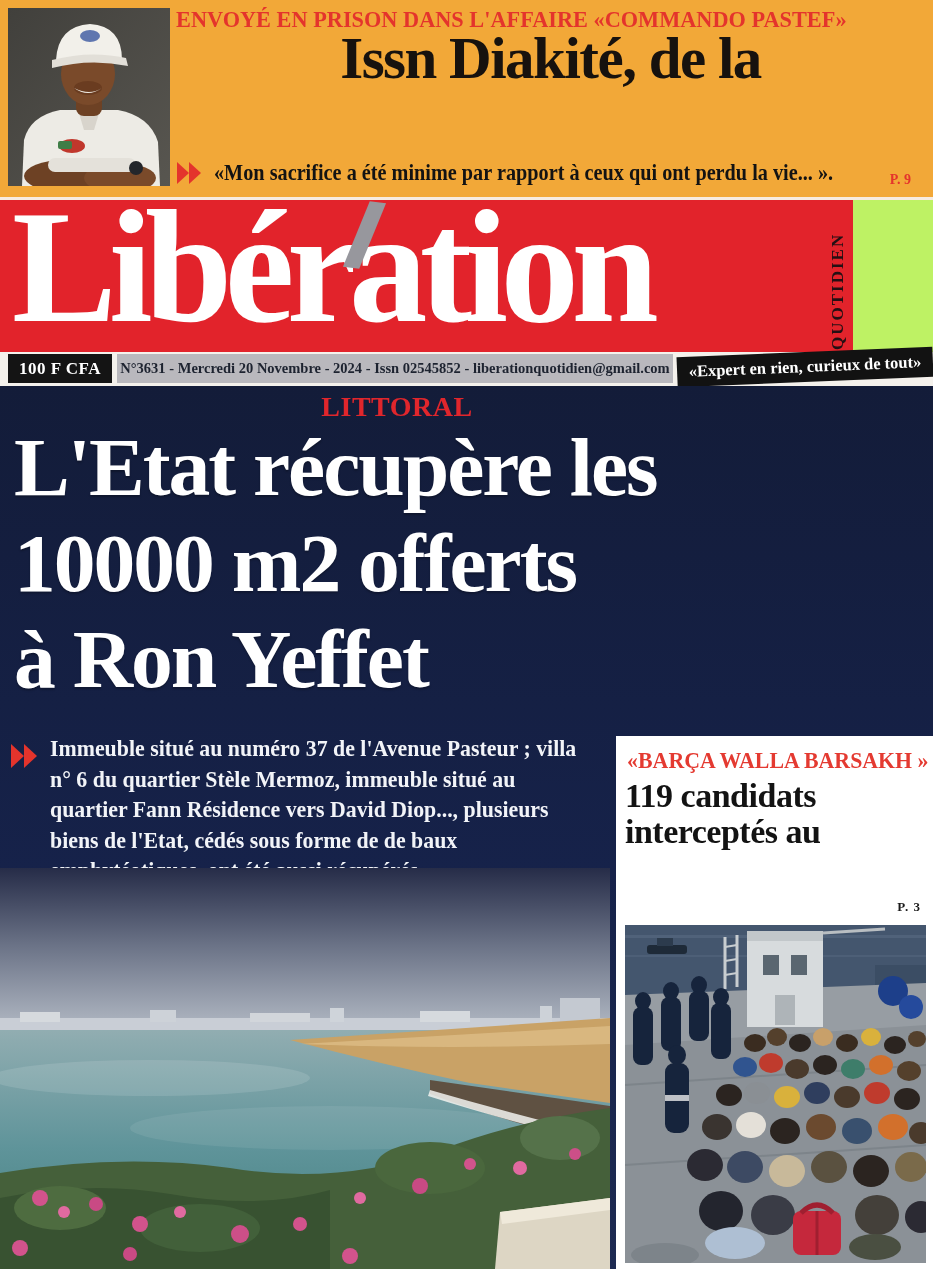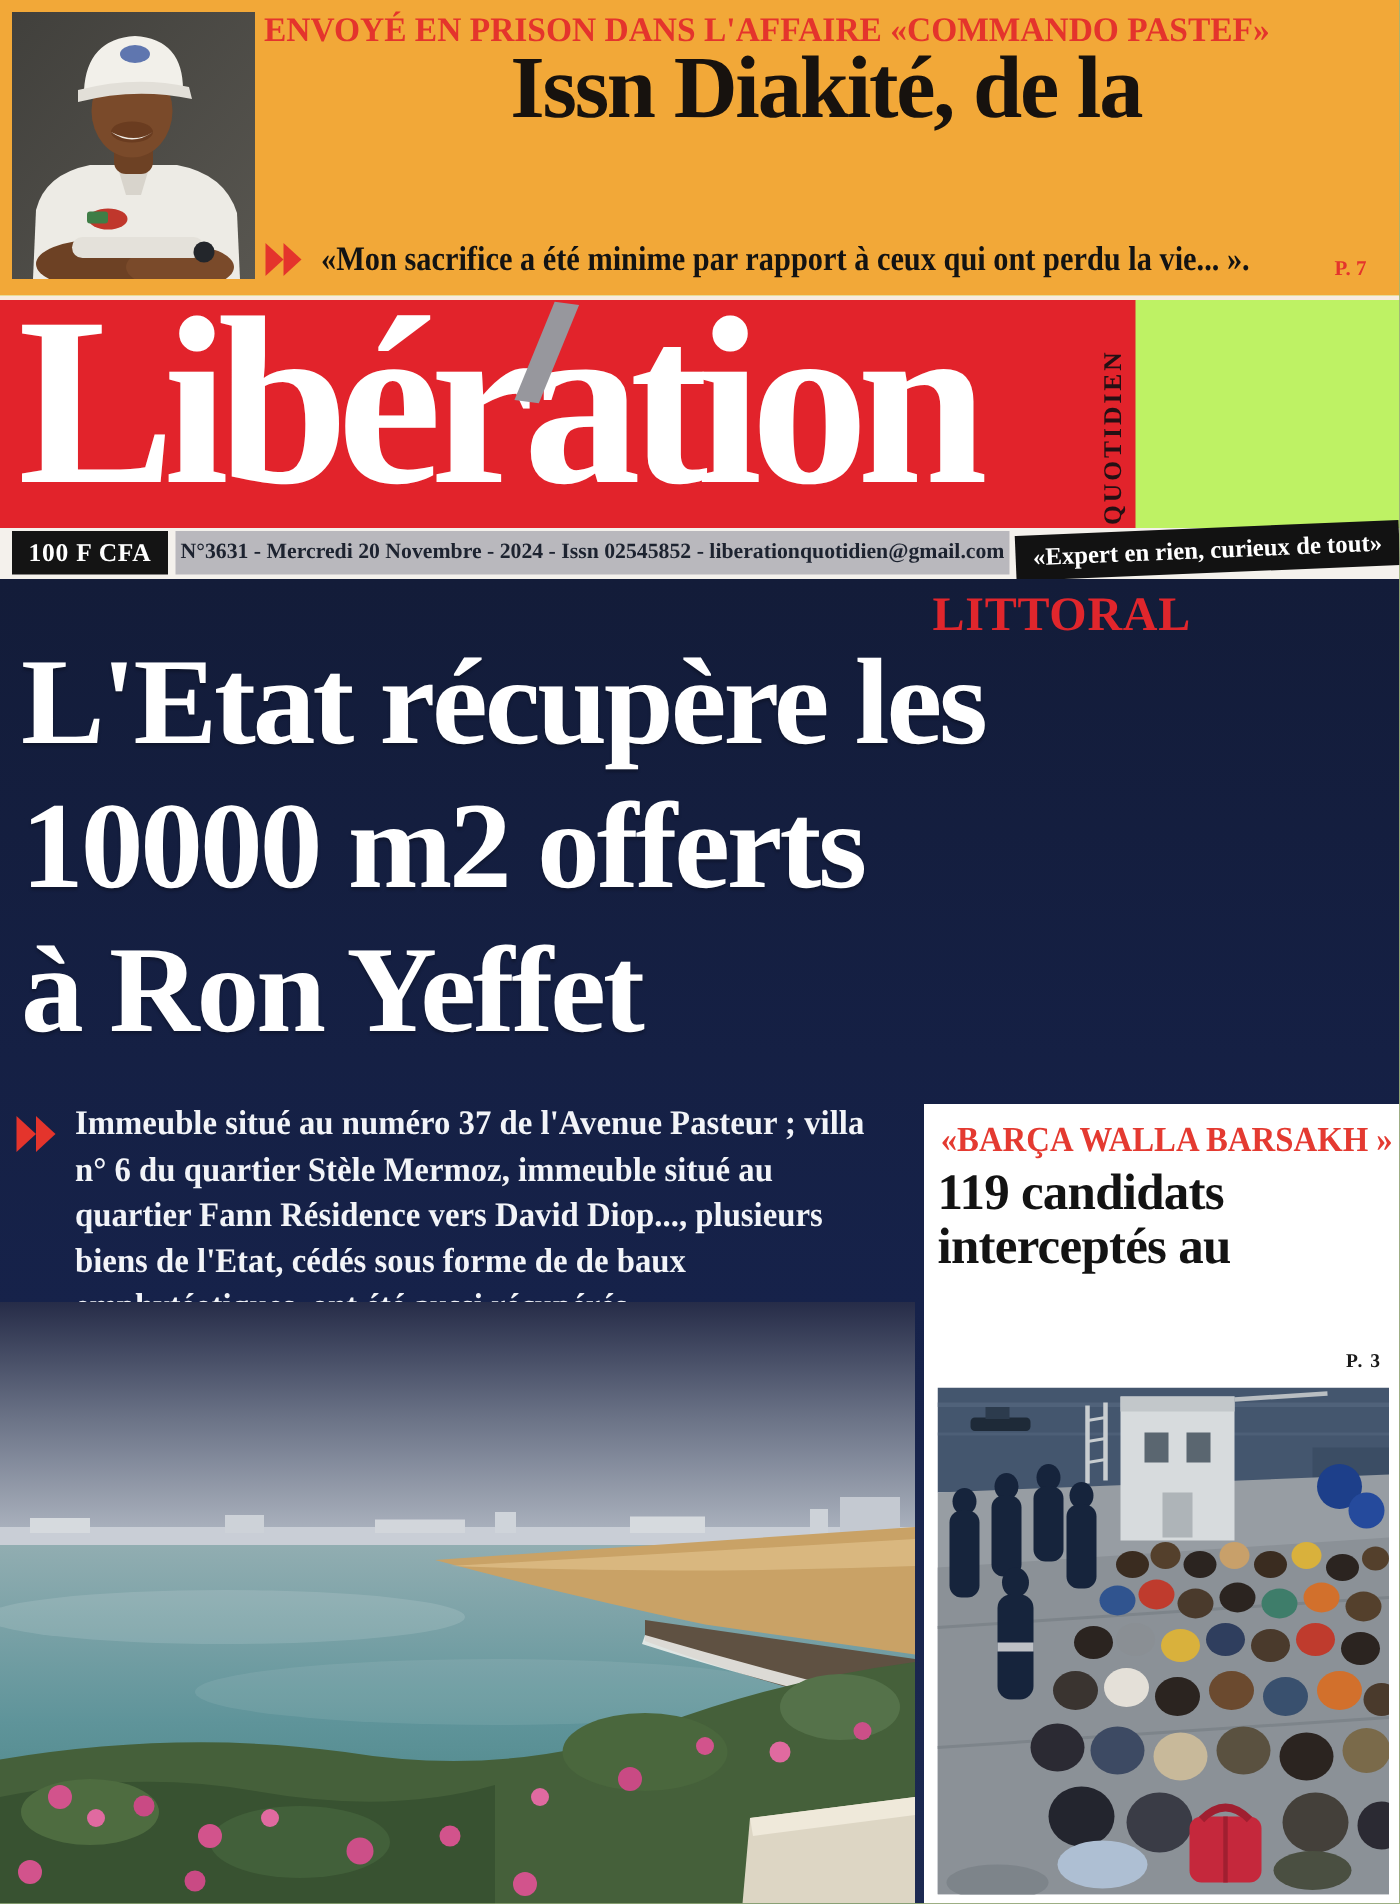"Libération" .masthead { width: 757px -> 853px }
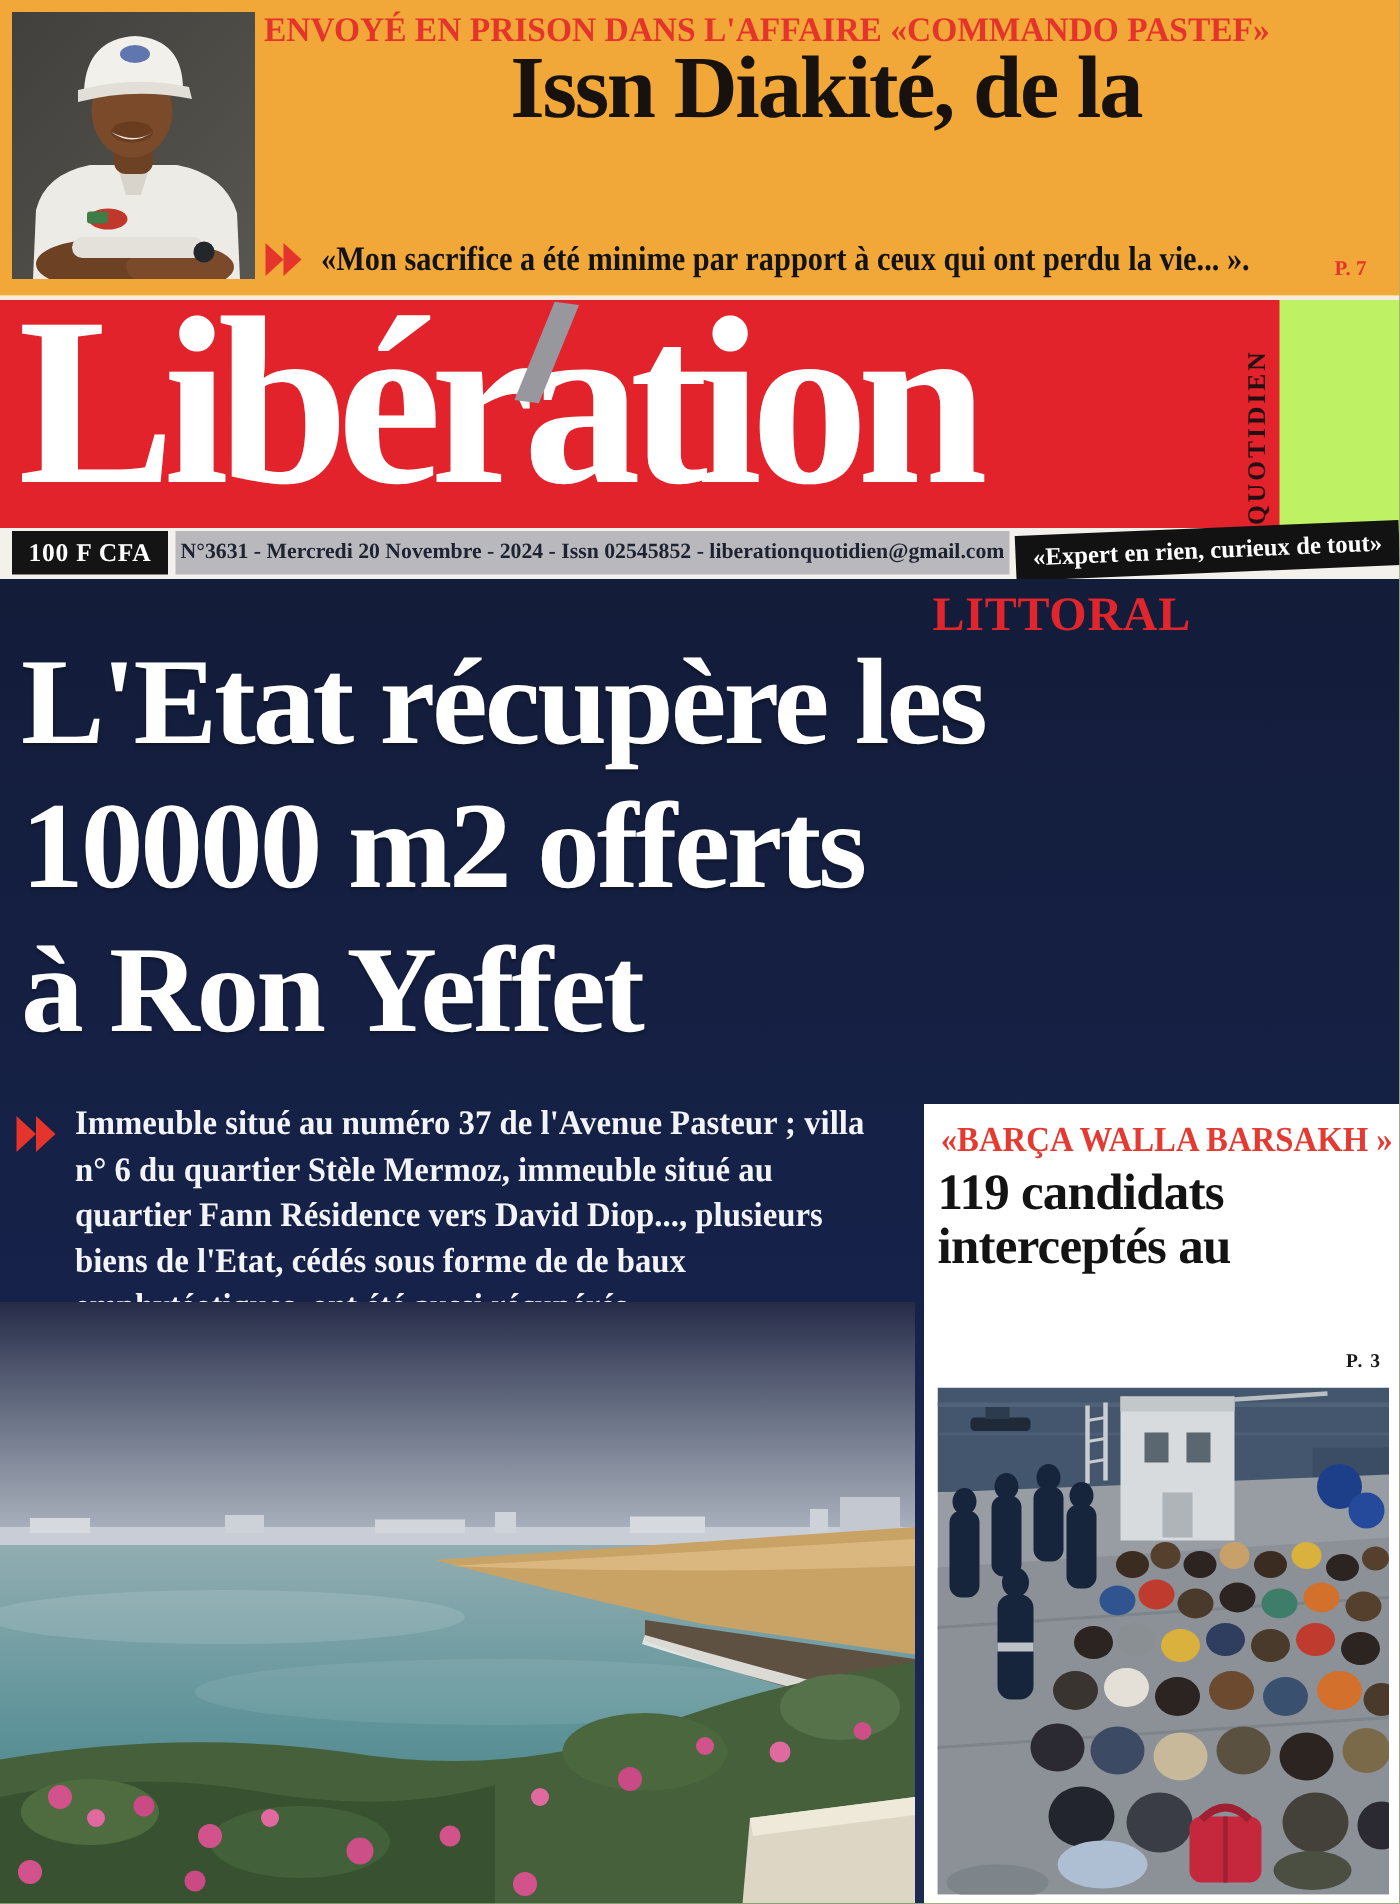"P. 7" span.banner-pageref { text: 7 -> 9 }
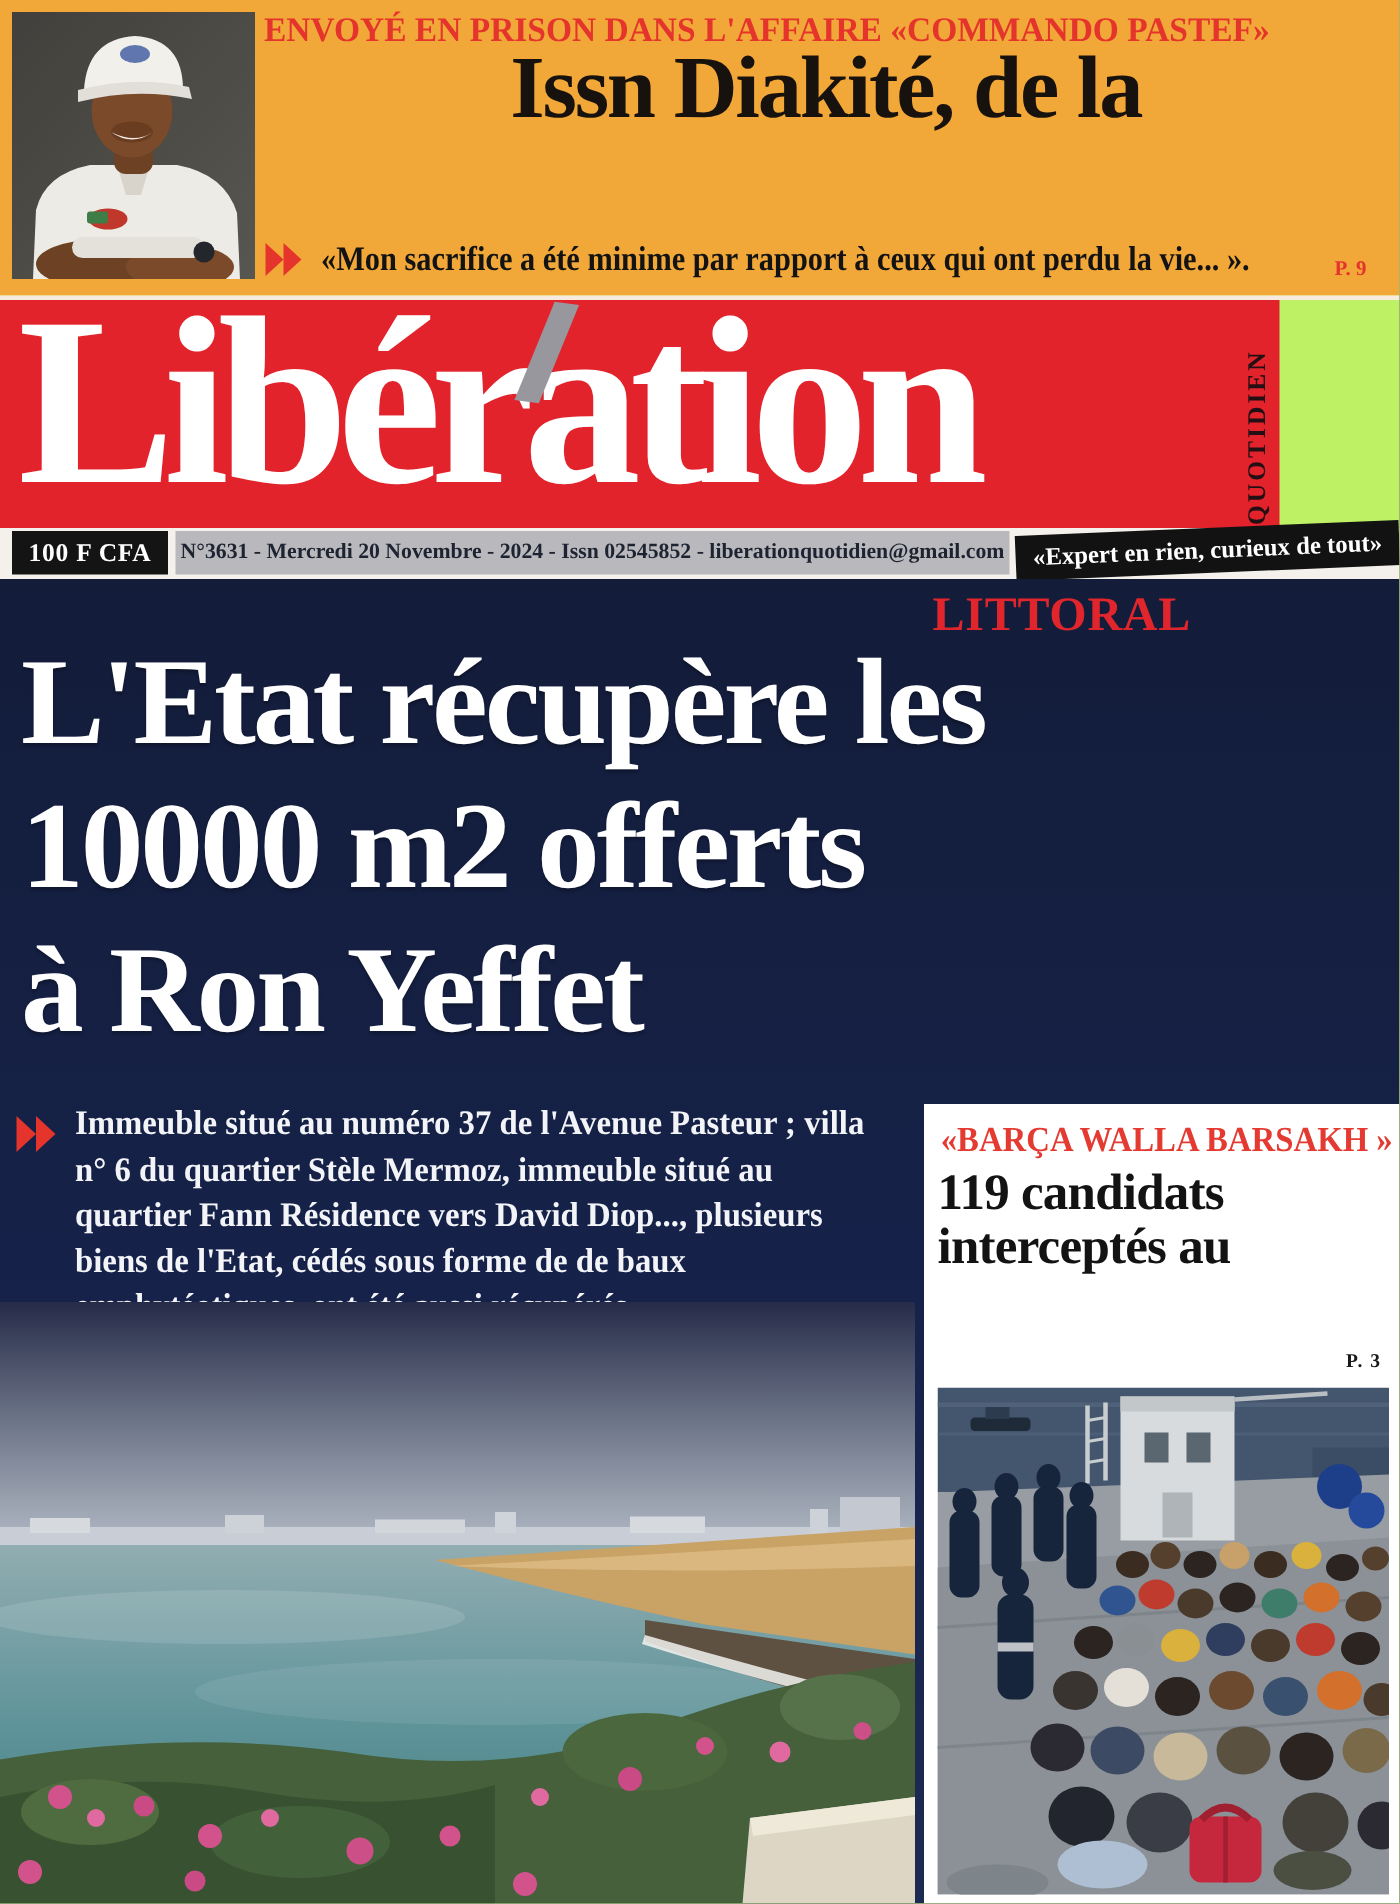"LITTORAL" .hero-kicker { font-size: 32px -> 28px; text-align: right -> center }
